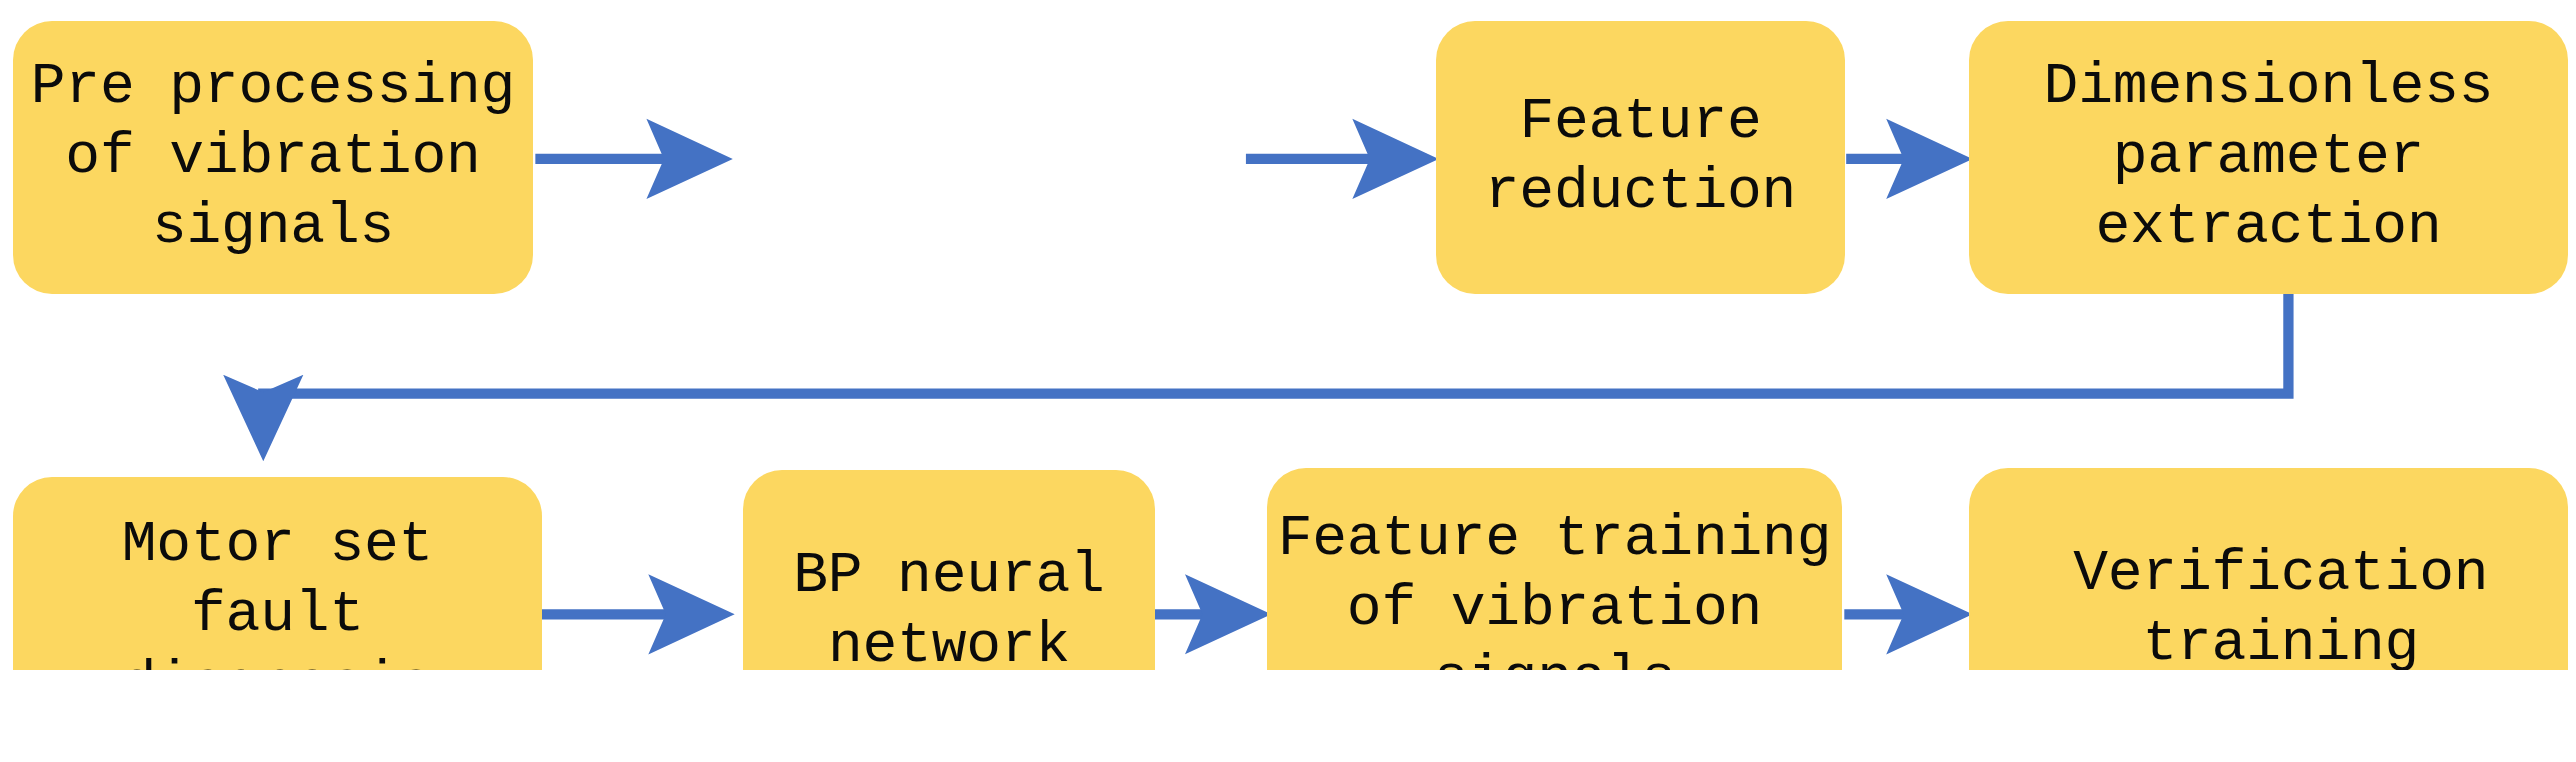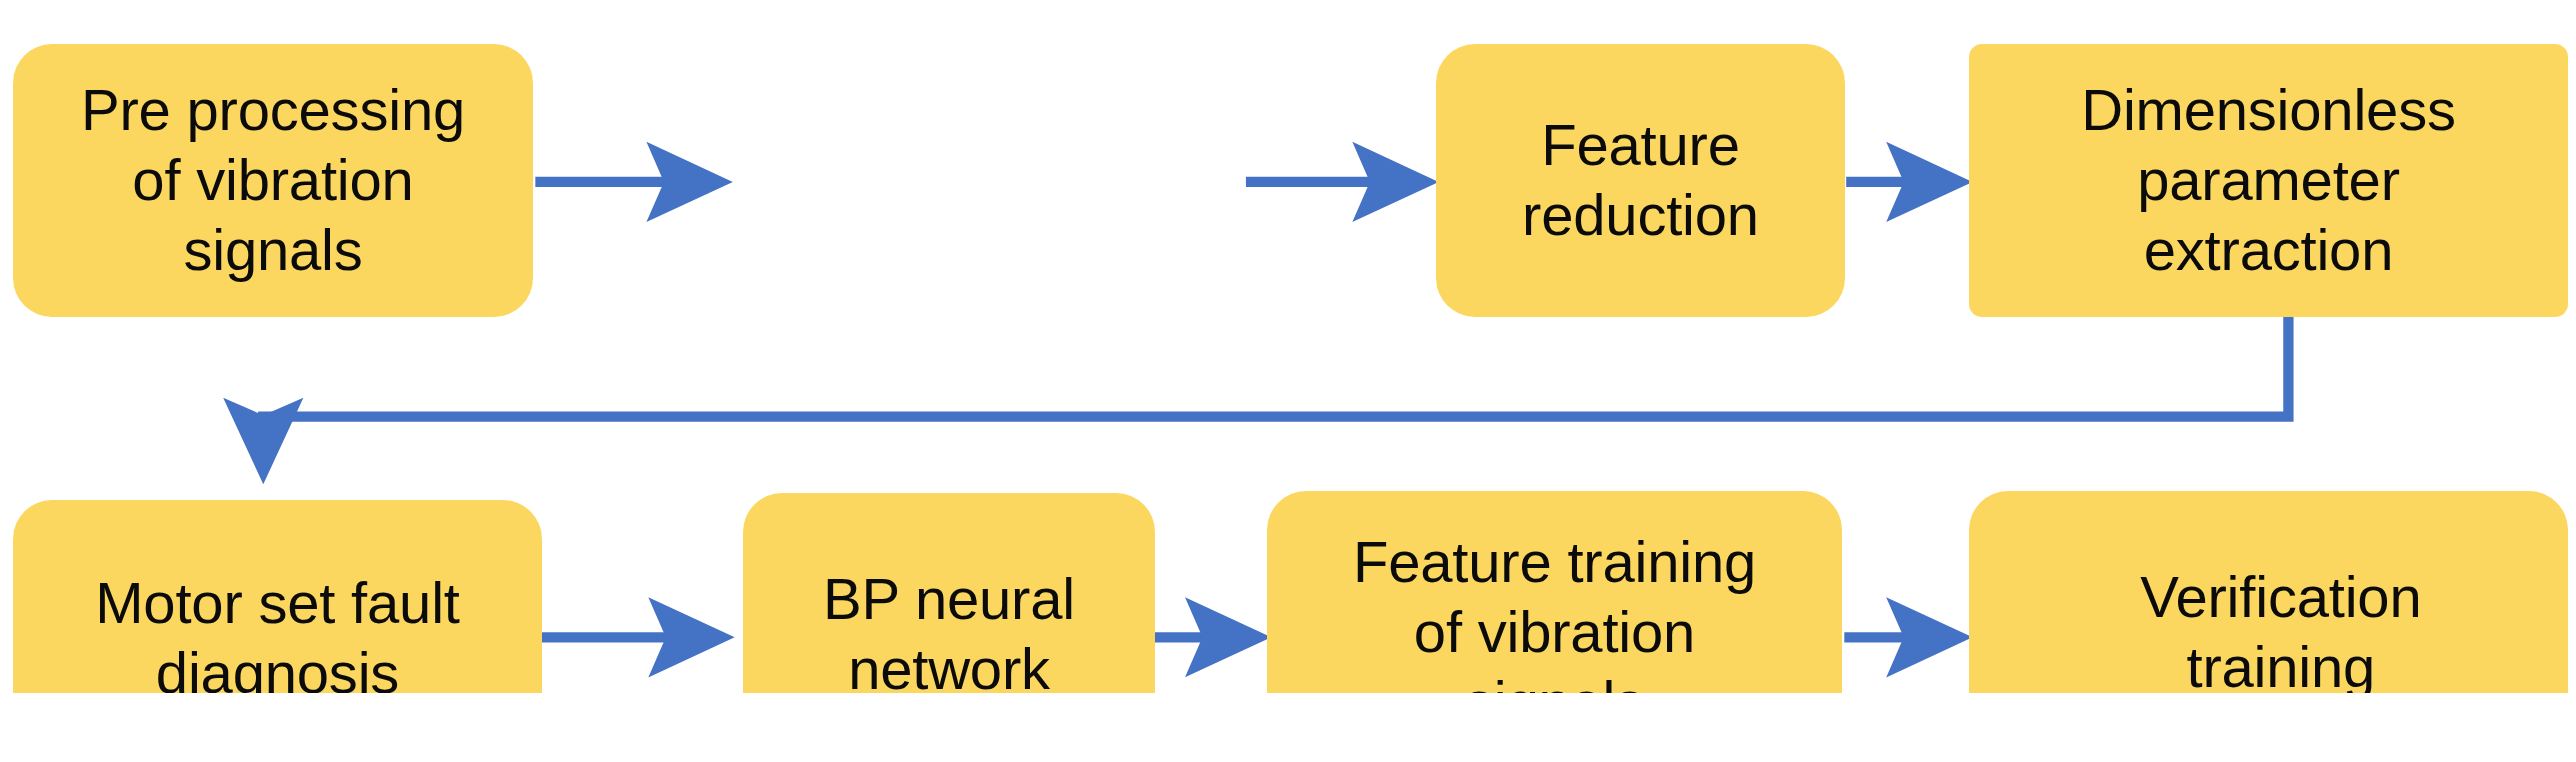"Pre processing" #canvas { font-family: Liberation Sans, sans-serif -> Liberation Mono, monospace; margin-top: 23px -> none }
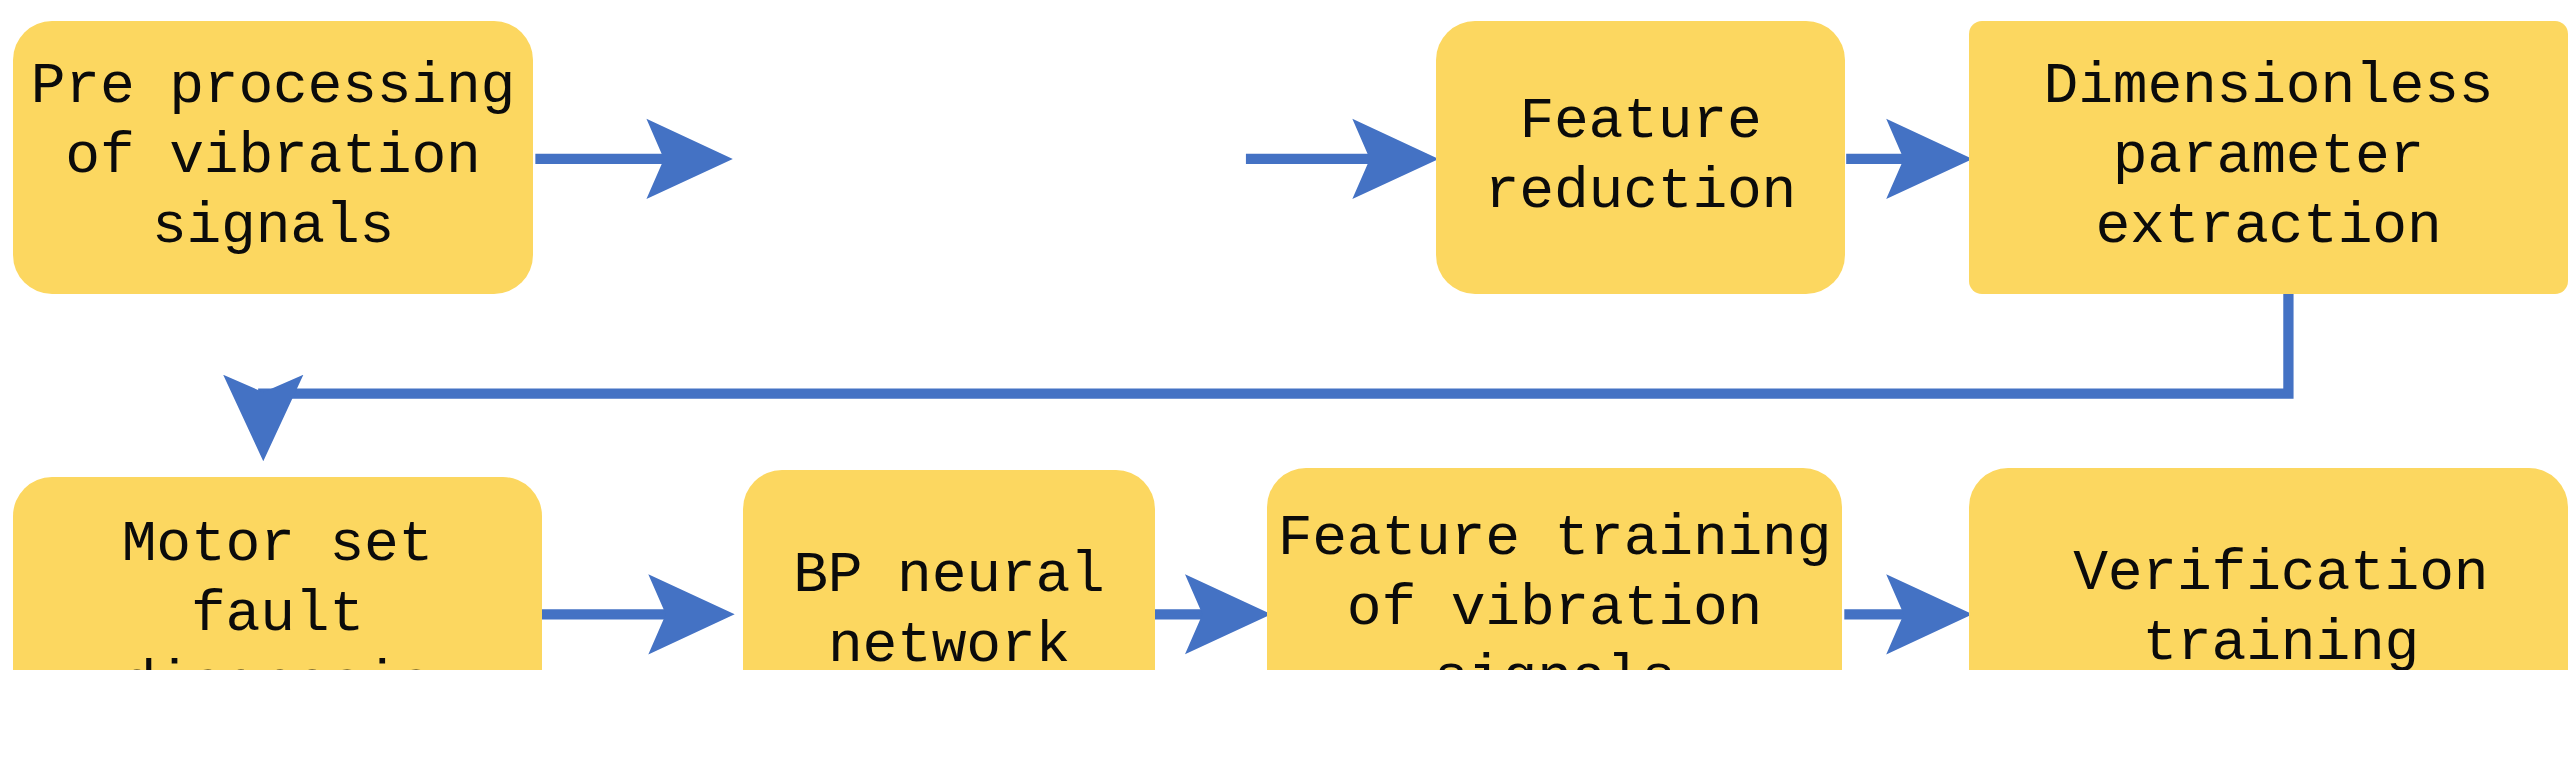"Dimensionless" div.node { border-radius: 13px -> none }
